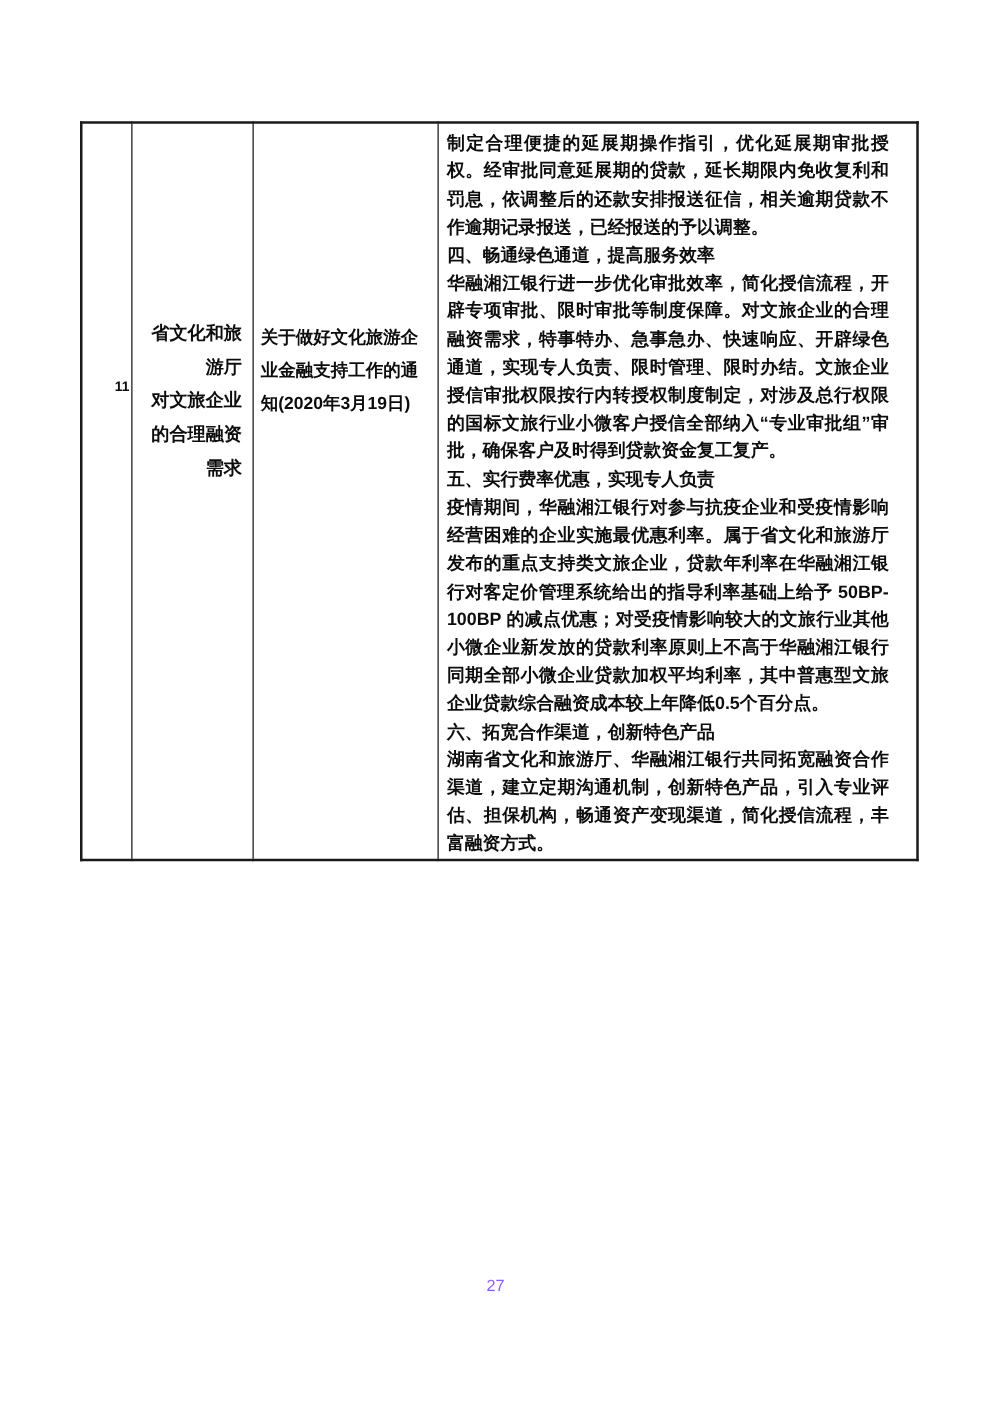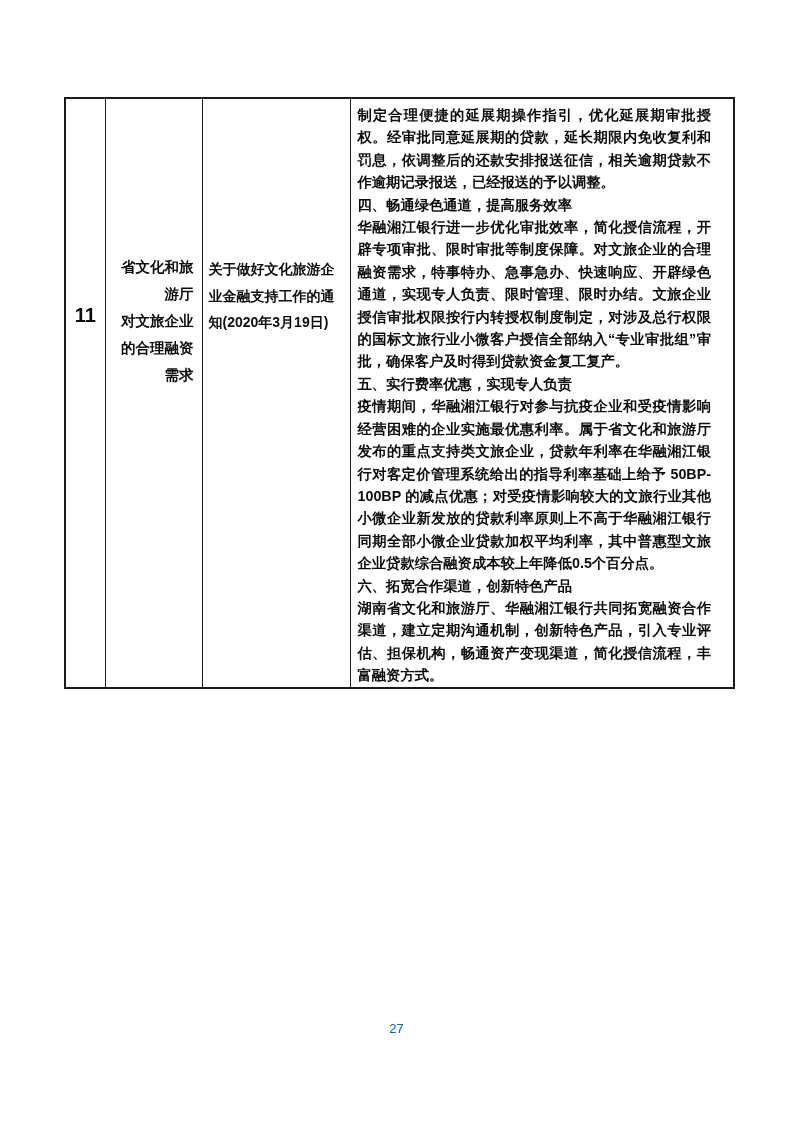"11" td.cell-seq { font-size: 20px -> 11px; text-align: center -> right }
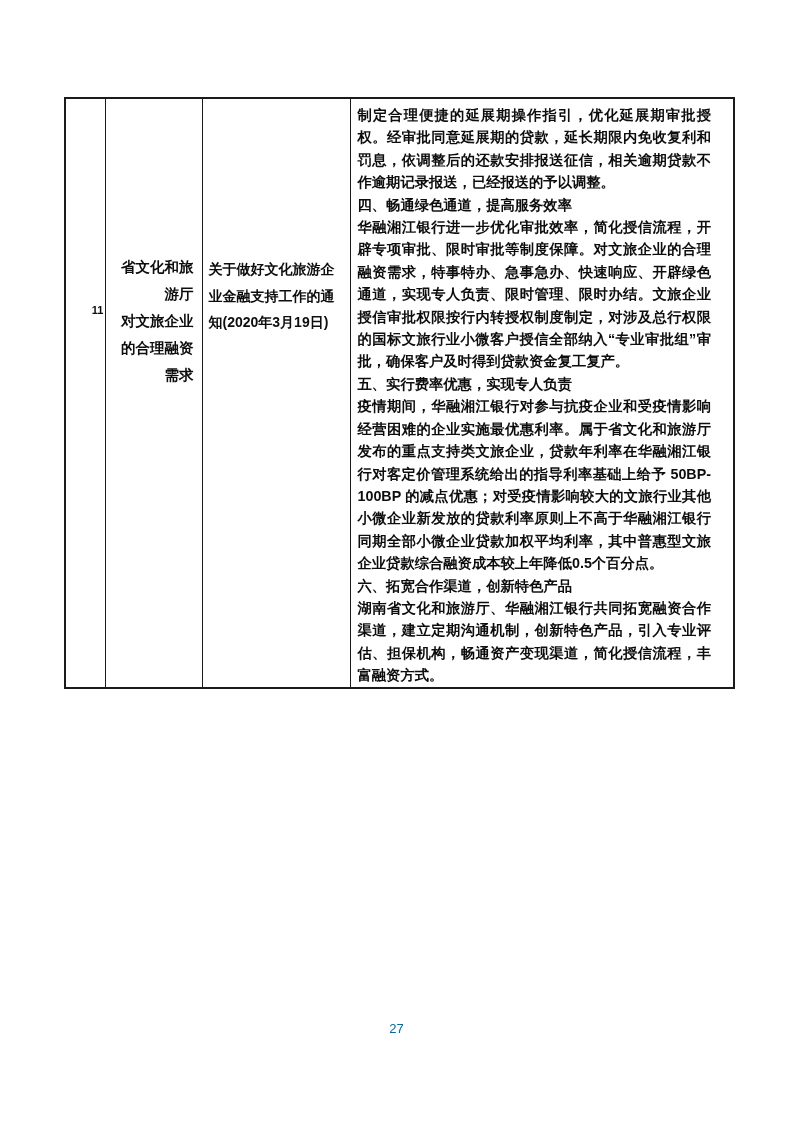"27" .page-number { color: #0369a1 -> #8b5cf6 }
